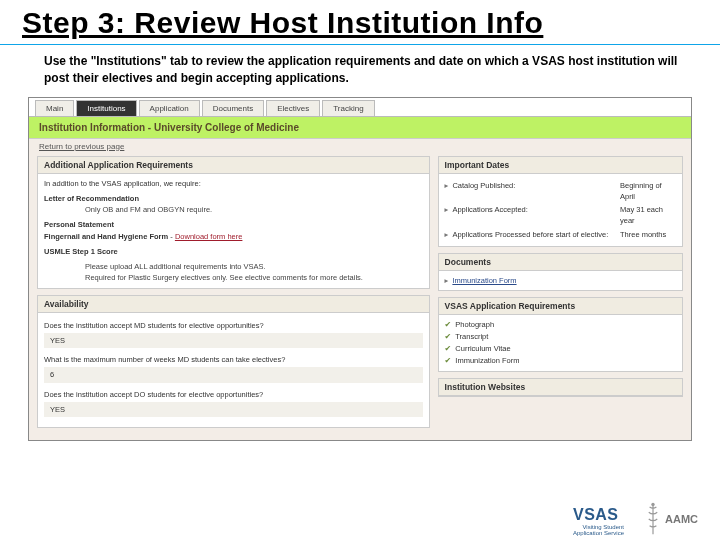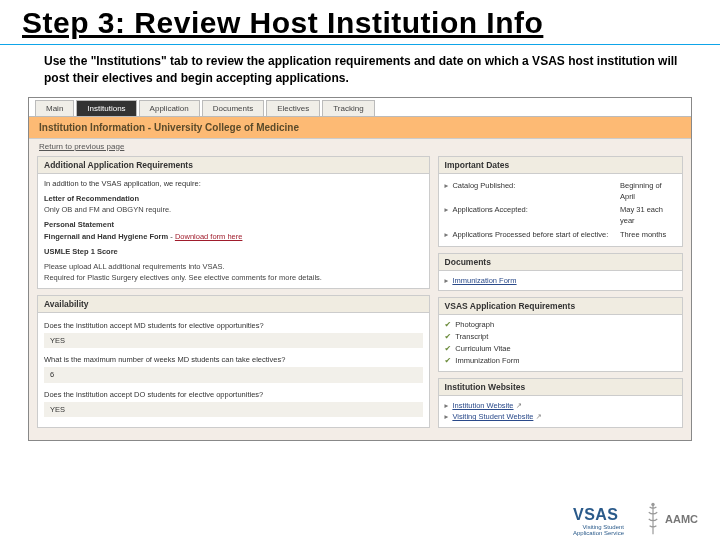"Institution Information - University" .inst-title { background: #fdba74 -> #bef264 }
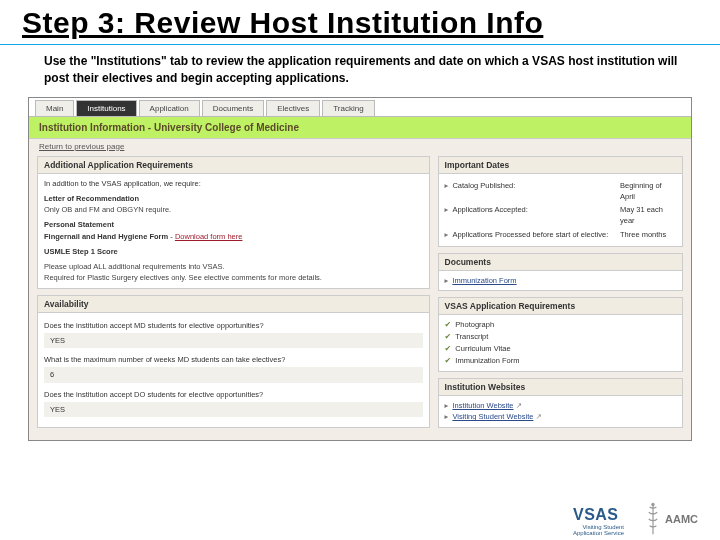"Only OB and FM and" .note { margin-left: none -> 41px }
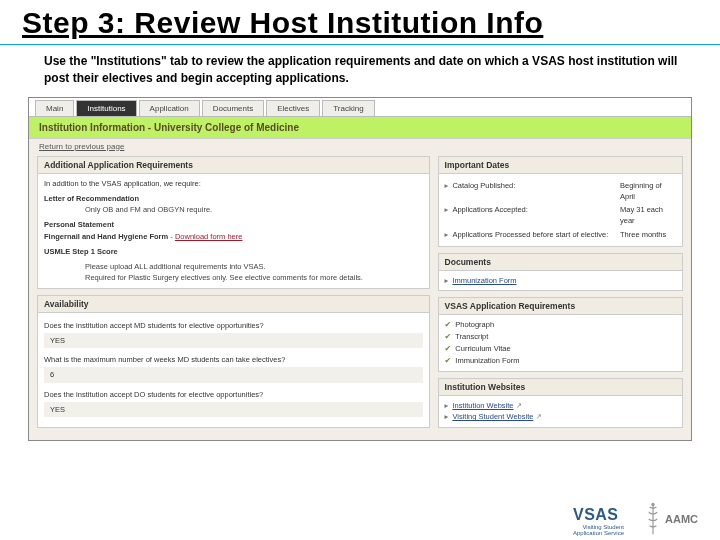"Institution Website ↗" div.panel-b { html: <div> <div><a>Institution Website</a> <span>↗</span></div> <div><a>Visiting Student Website</a> <span>↗</span></div> </div> -> none }
